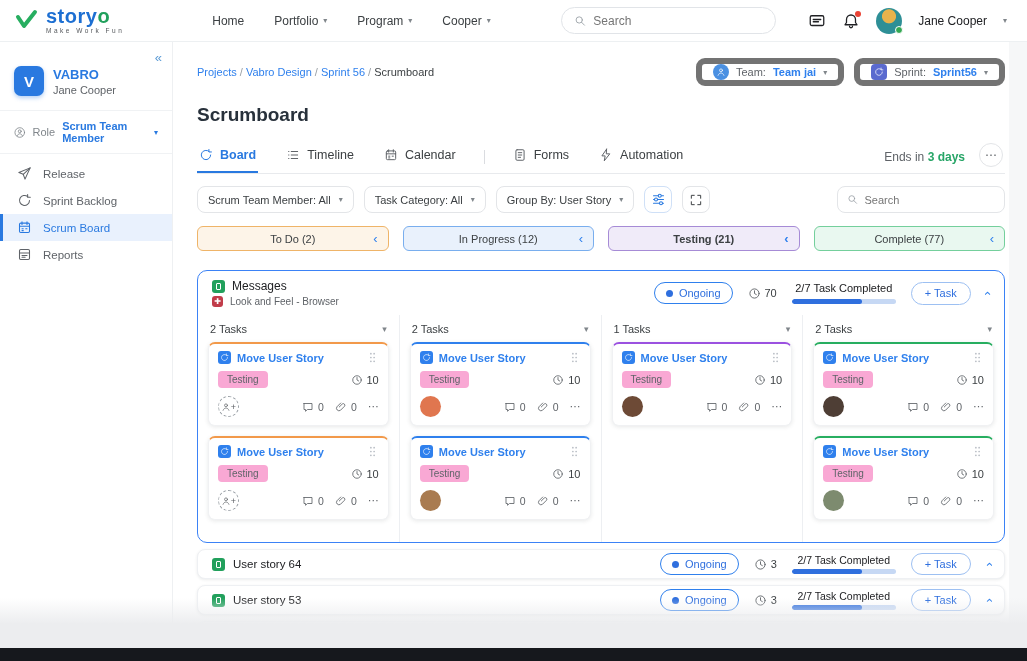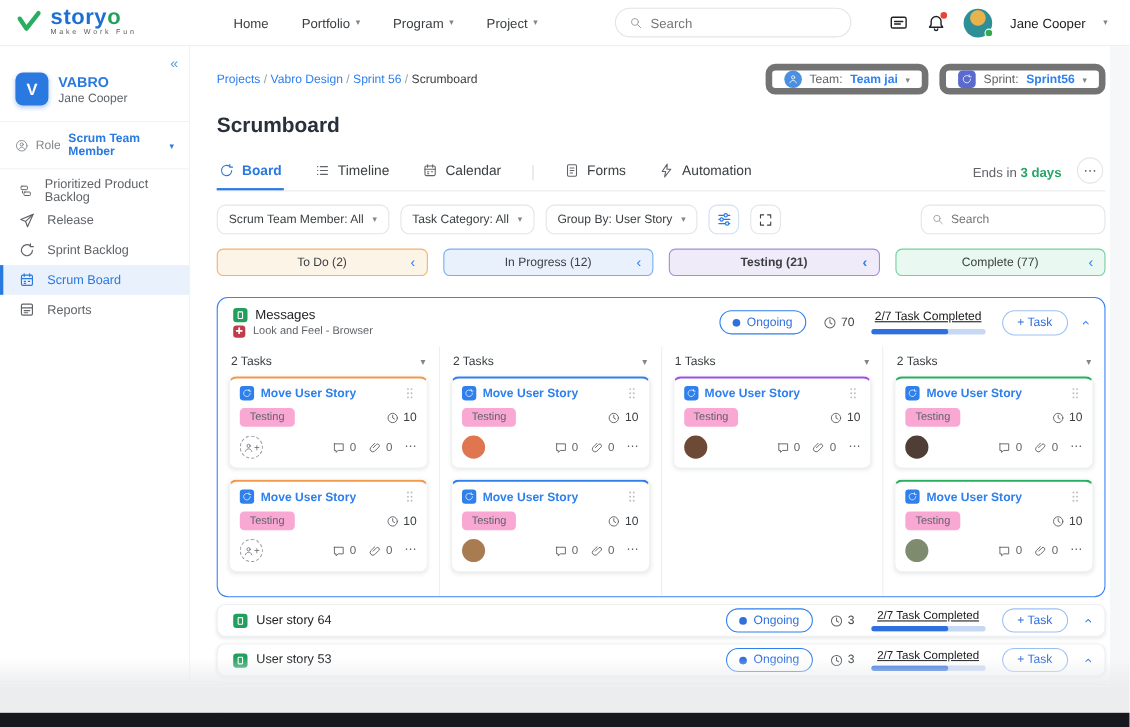"Project" span { text: Project -> Cooper }
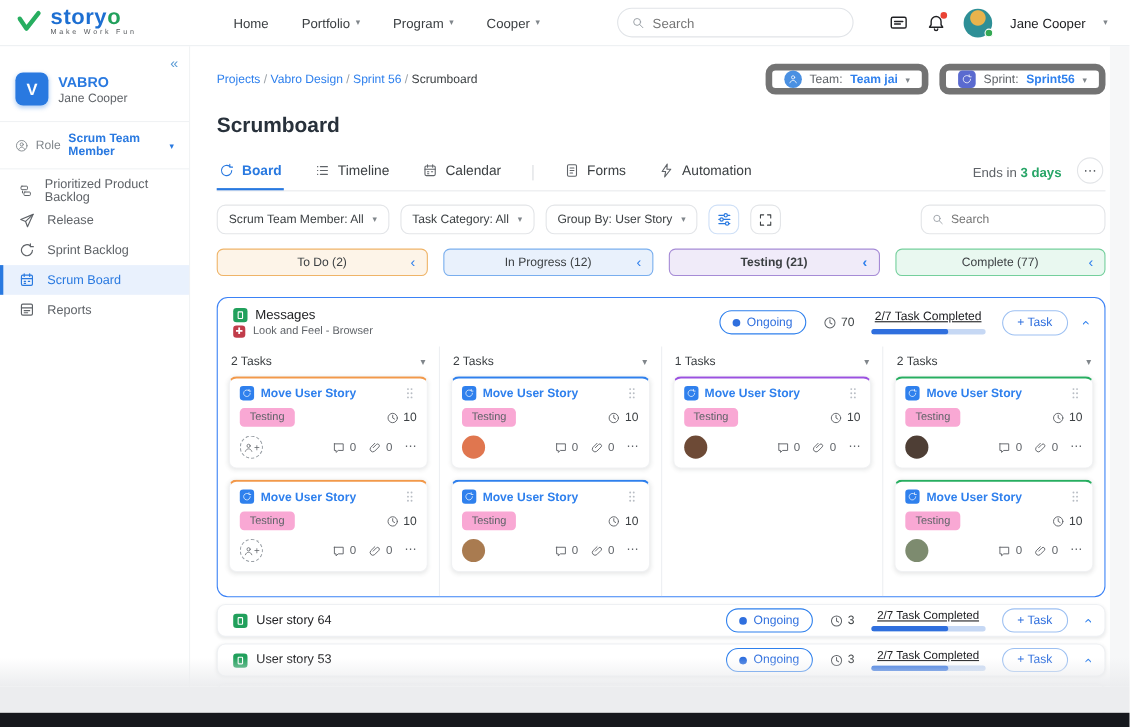"Prioritized Product Backlog" div.side-item { html: <div> <svg> <use></use> </svg> <span>Prioritized Product Backlog</span> </div> -> none }
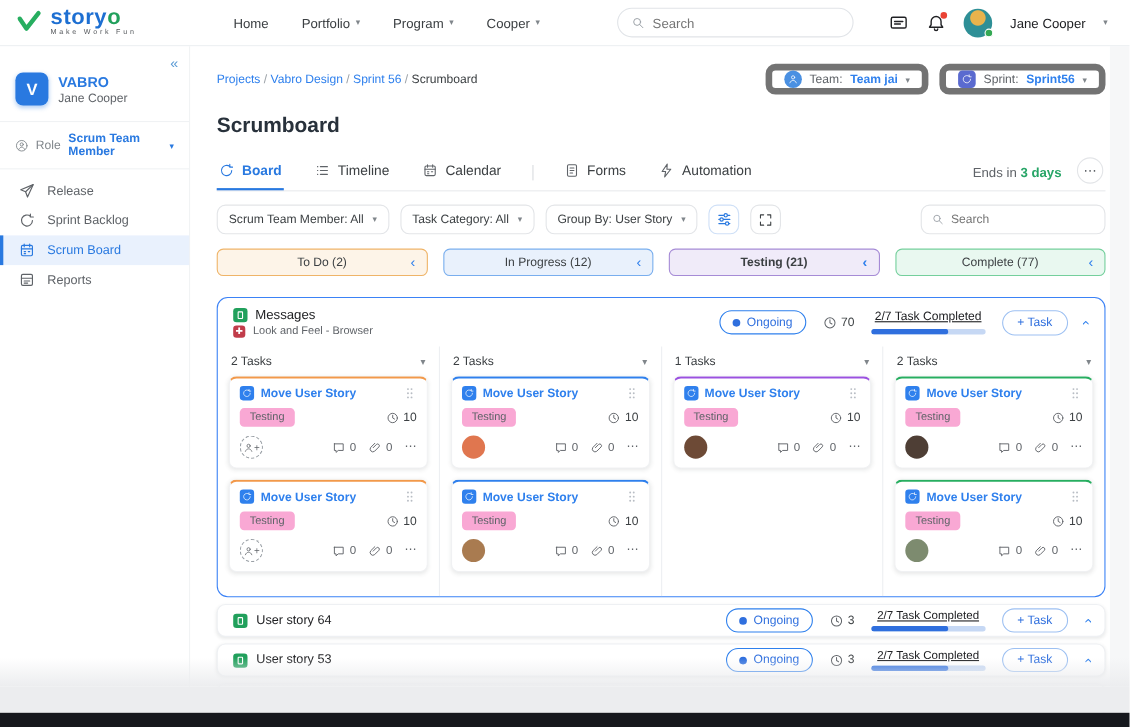"2/7 Task Completed" .prog-label { text-decoration: underline -> none }
